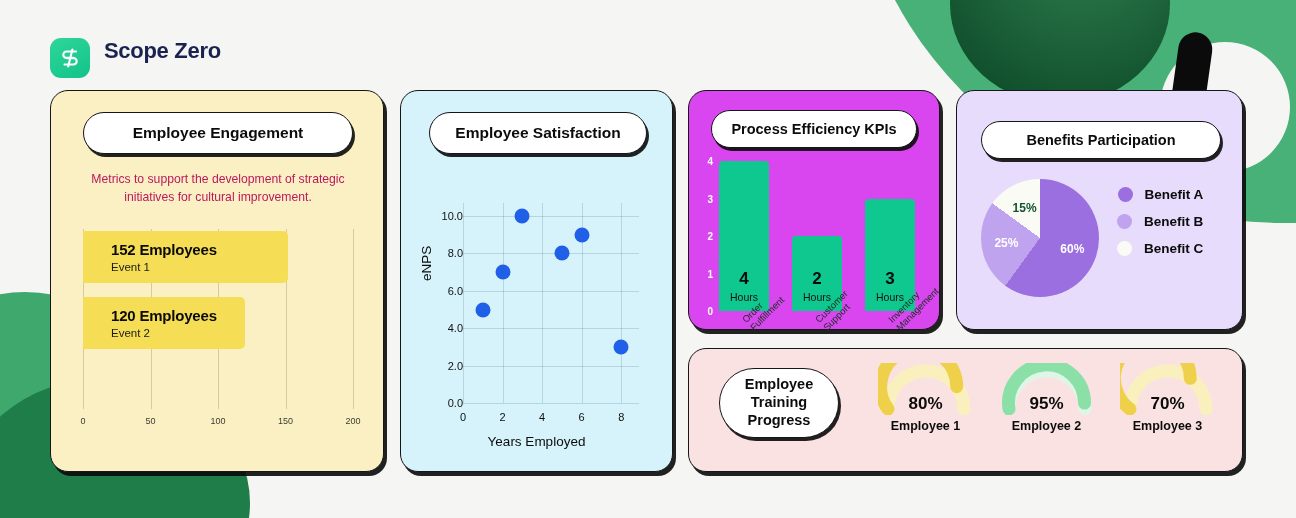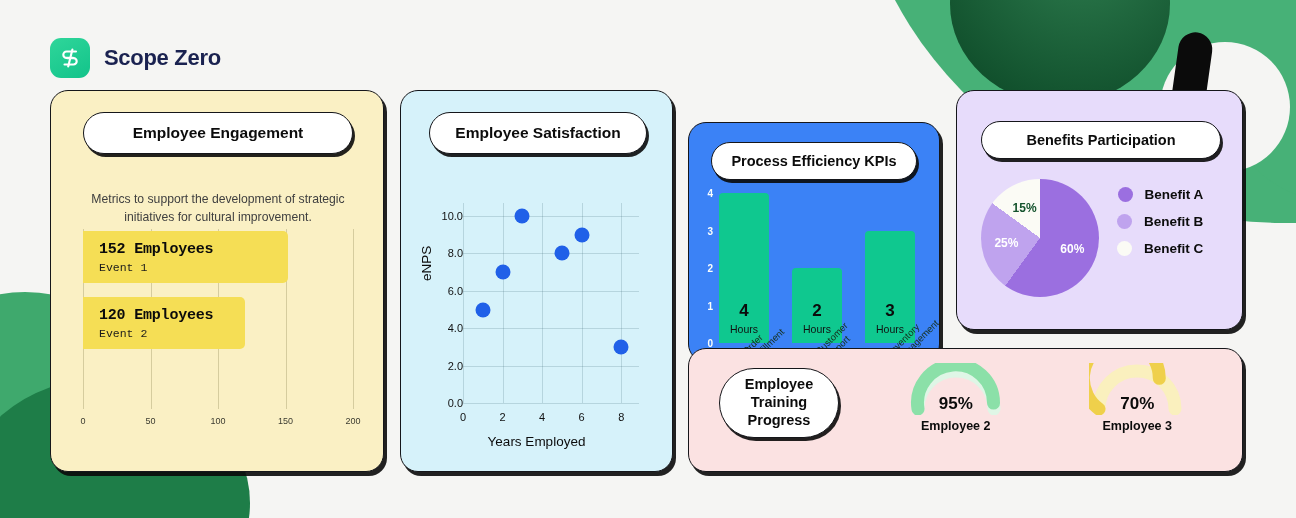"Scope Zero" .header { align-items: center -> none }
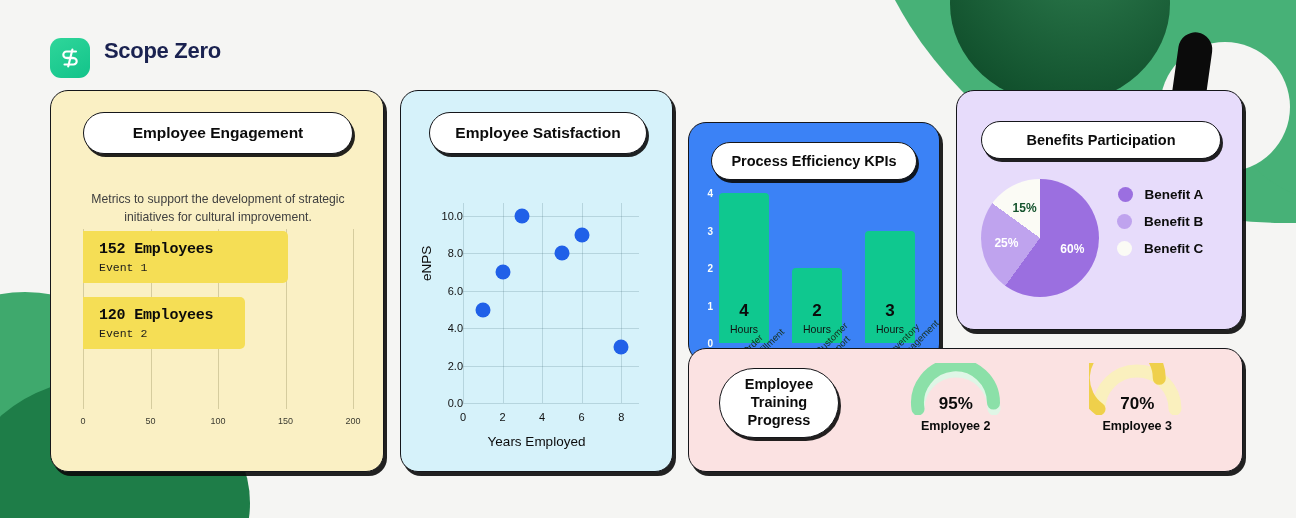"Process Efficiency KPIs" #card-kpi { background: #3b82f6 -> #d946ef; margin-top: 32px -> none }
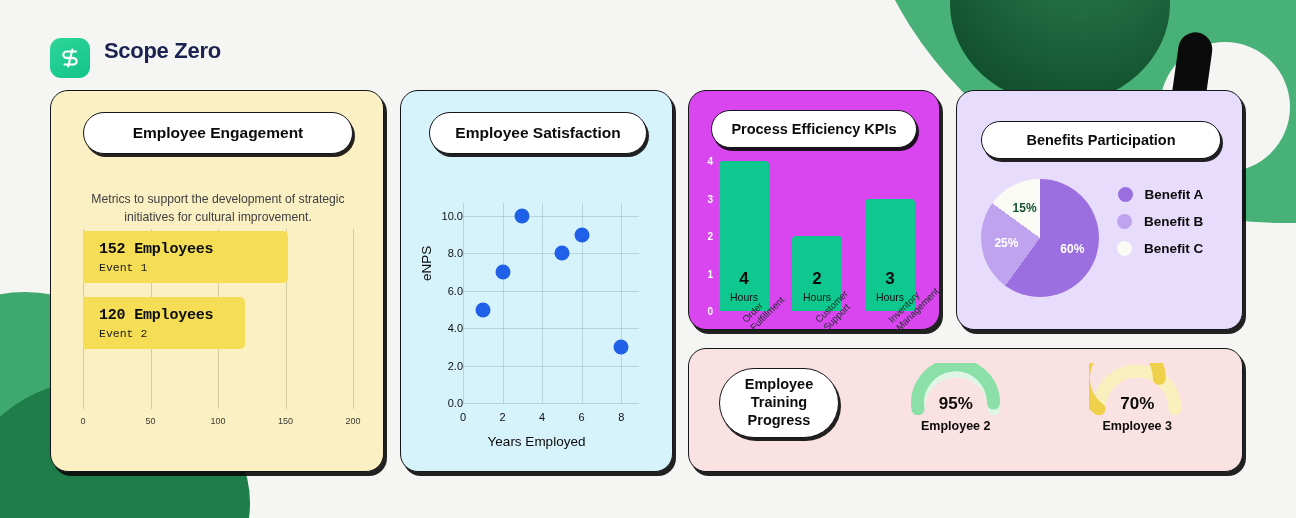"Metrics to support the development" .eng-desc { color: #404040 -> #be185d; margin-top: 20px -> none }
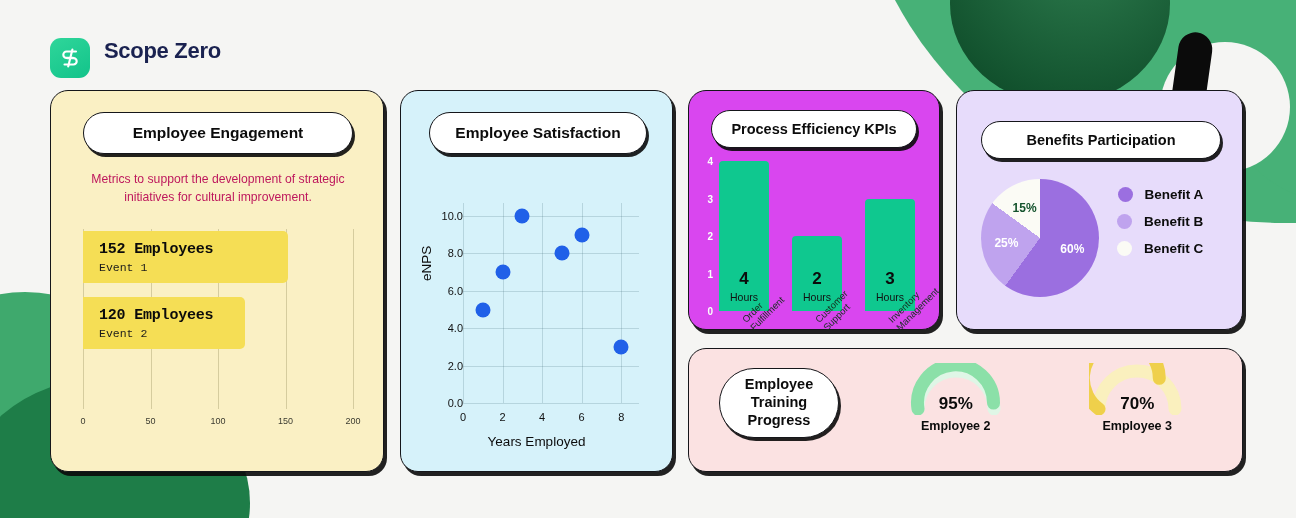"152 Employees" .eng-bar { font-family: Liberation Mono, monospace -> none; padding-left: 16px -> 28px }
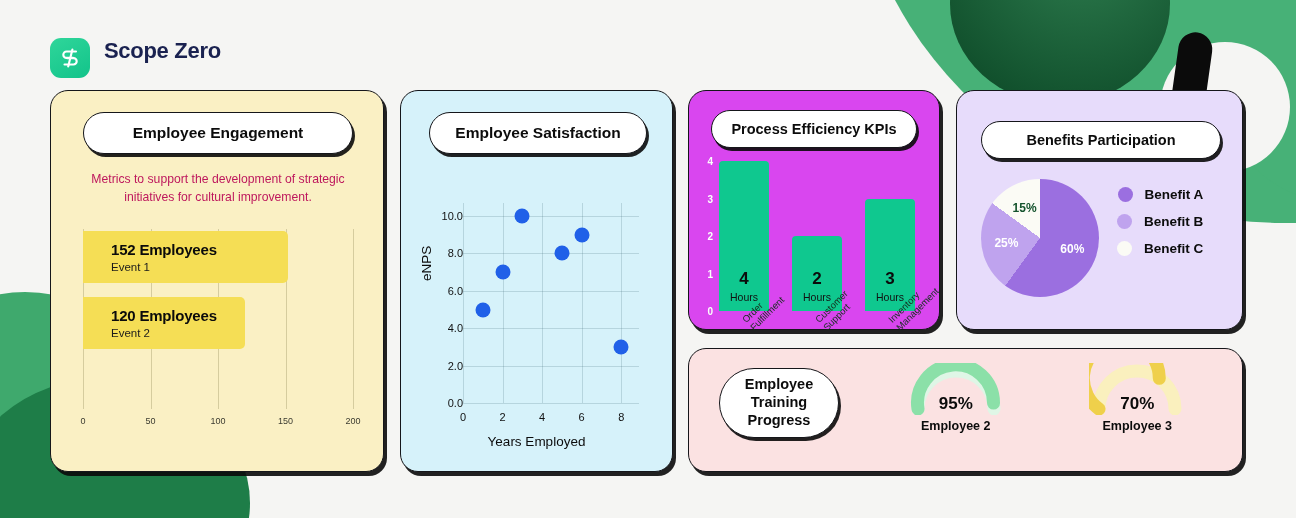"80%" div.gauge { html: none -> <div> <div><svg> <path></path> <path></path> </svg><div>80%</div></div> <div>Employee 1</div> </div> }
